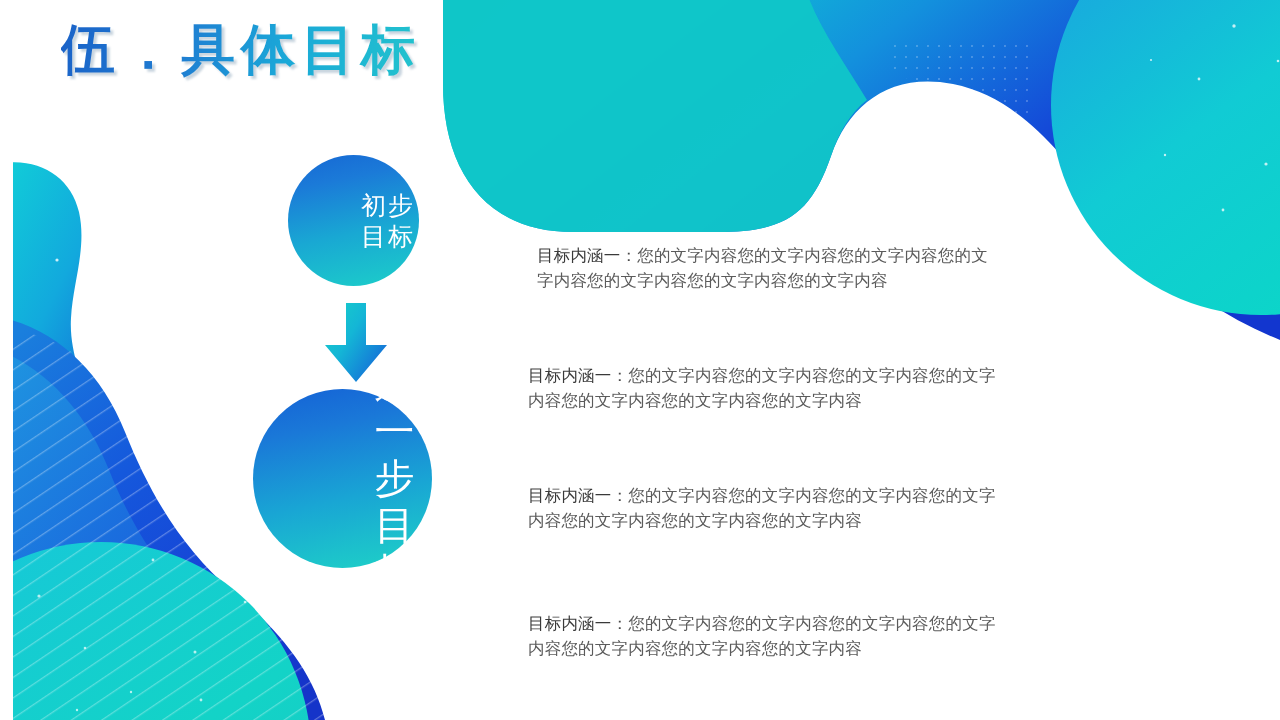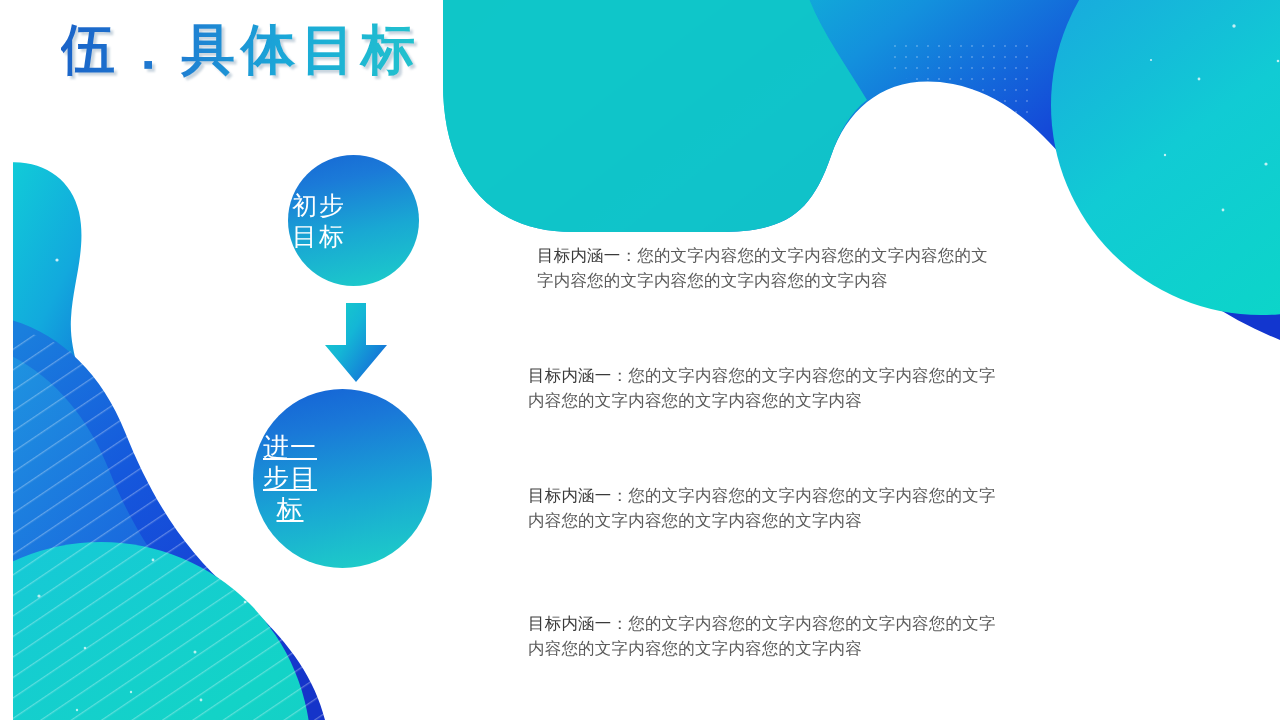"初步目标" .flow-circle { justify-content: flex-start -> flex-end }
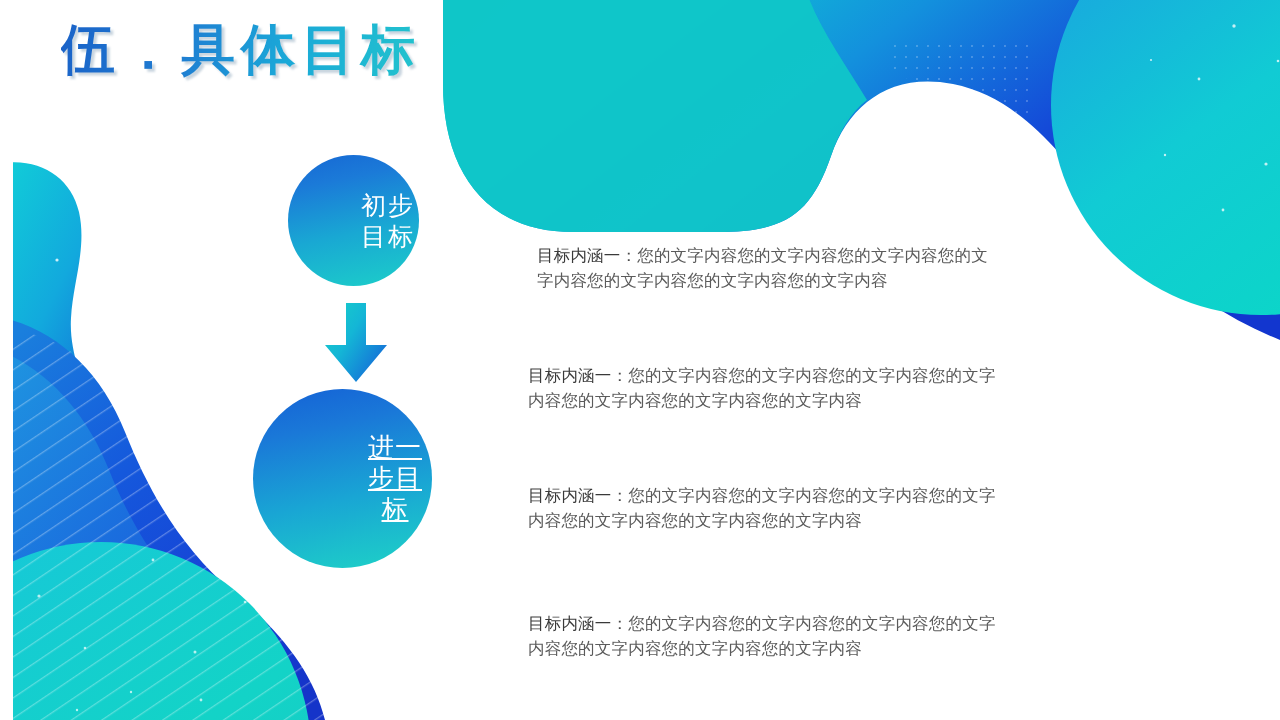"进一步目标" #circle-secondary .circle-text { font-size: 26px -> 40px; text-decoration: underline -> none }
